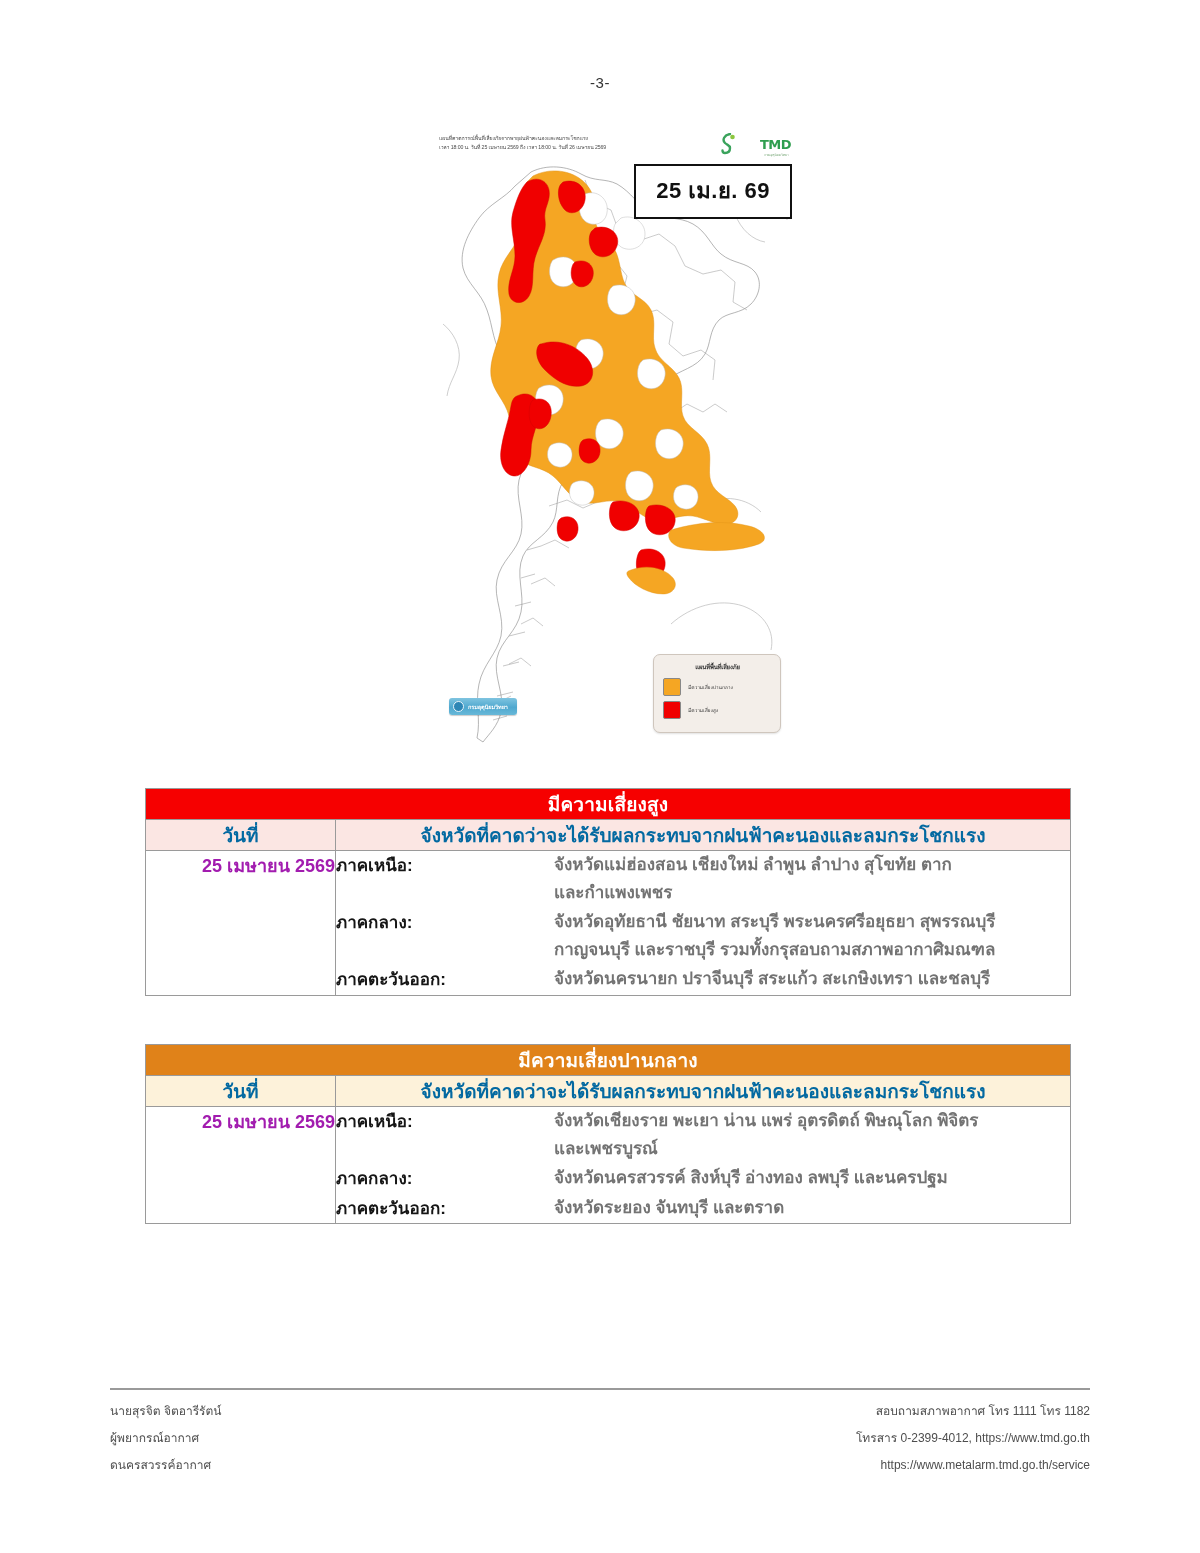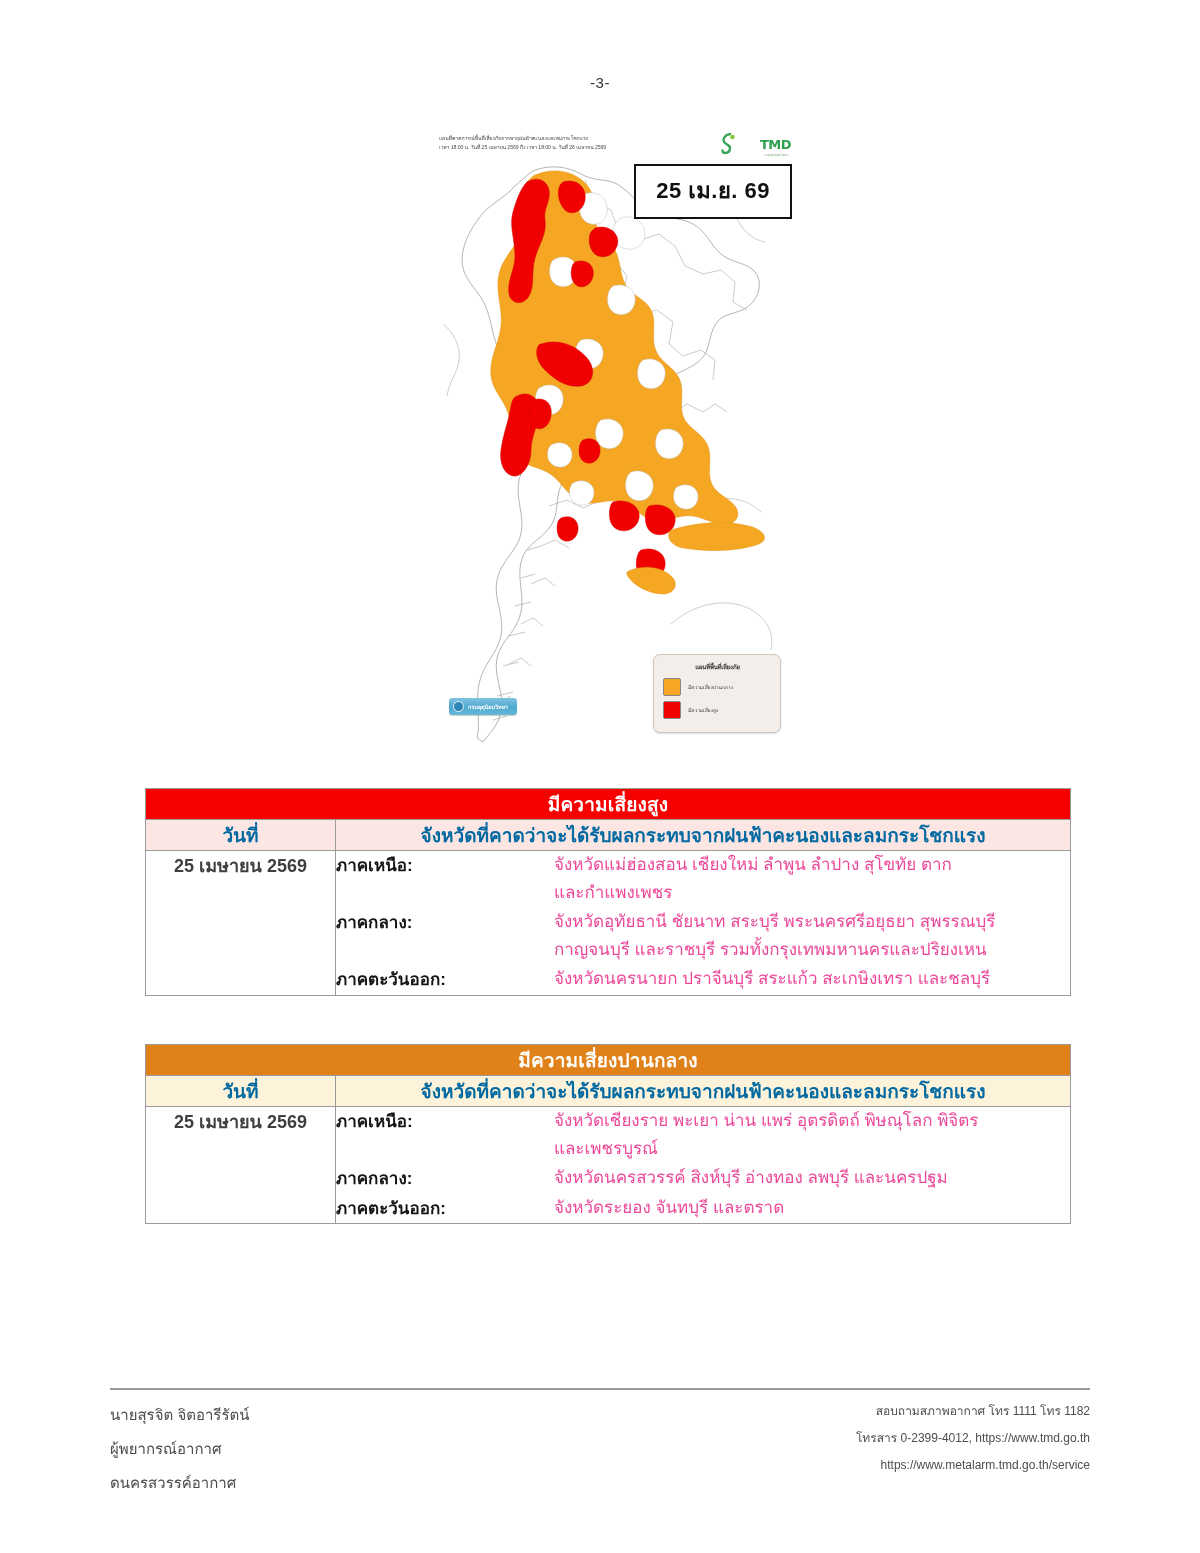"25 เมษายน 2569" .date-cell { color: #404040 -> #a21caf; text-align: center -> right }
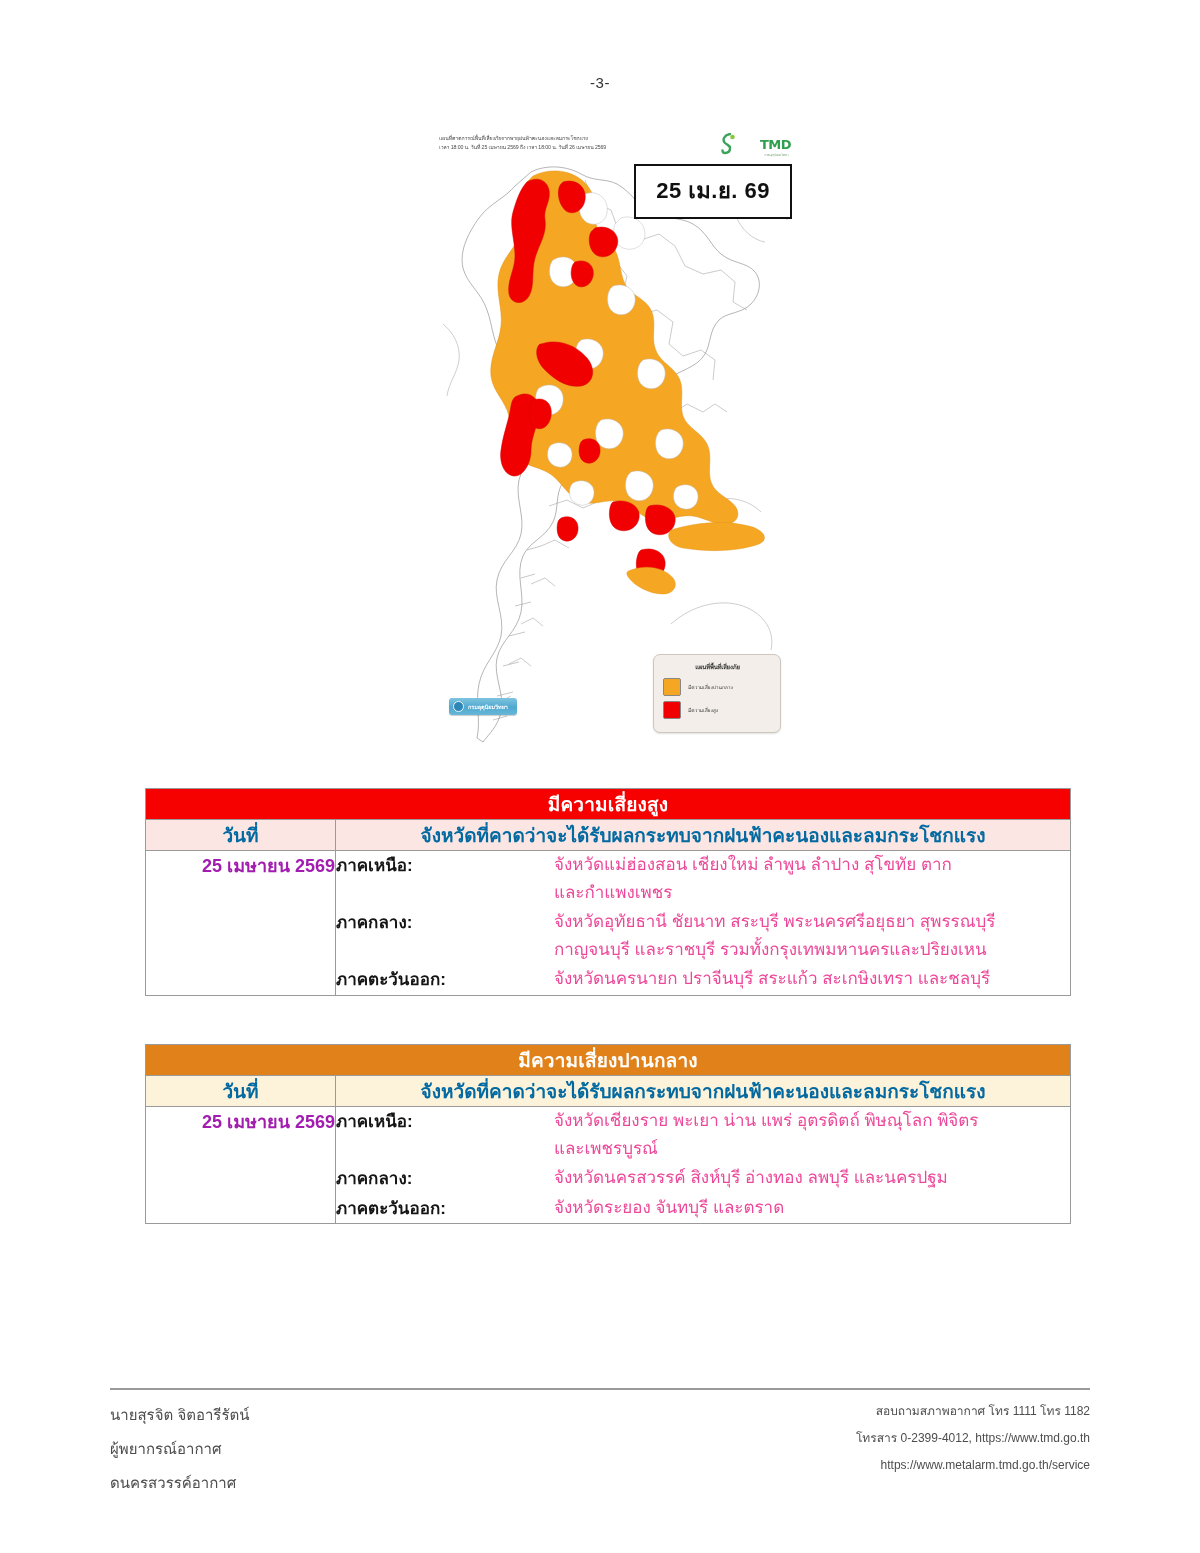"จังหวัดแม่ฮ่องสอน เชียงใหม่ ลำพูน ลำปาง" .region-text { color: #ec4899 -> #737373; font-weight: none -> bold }
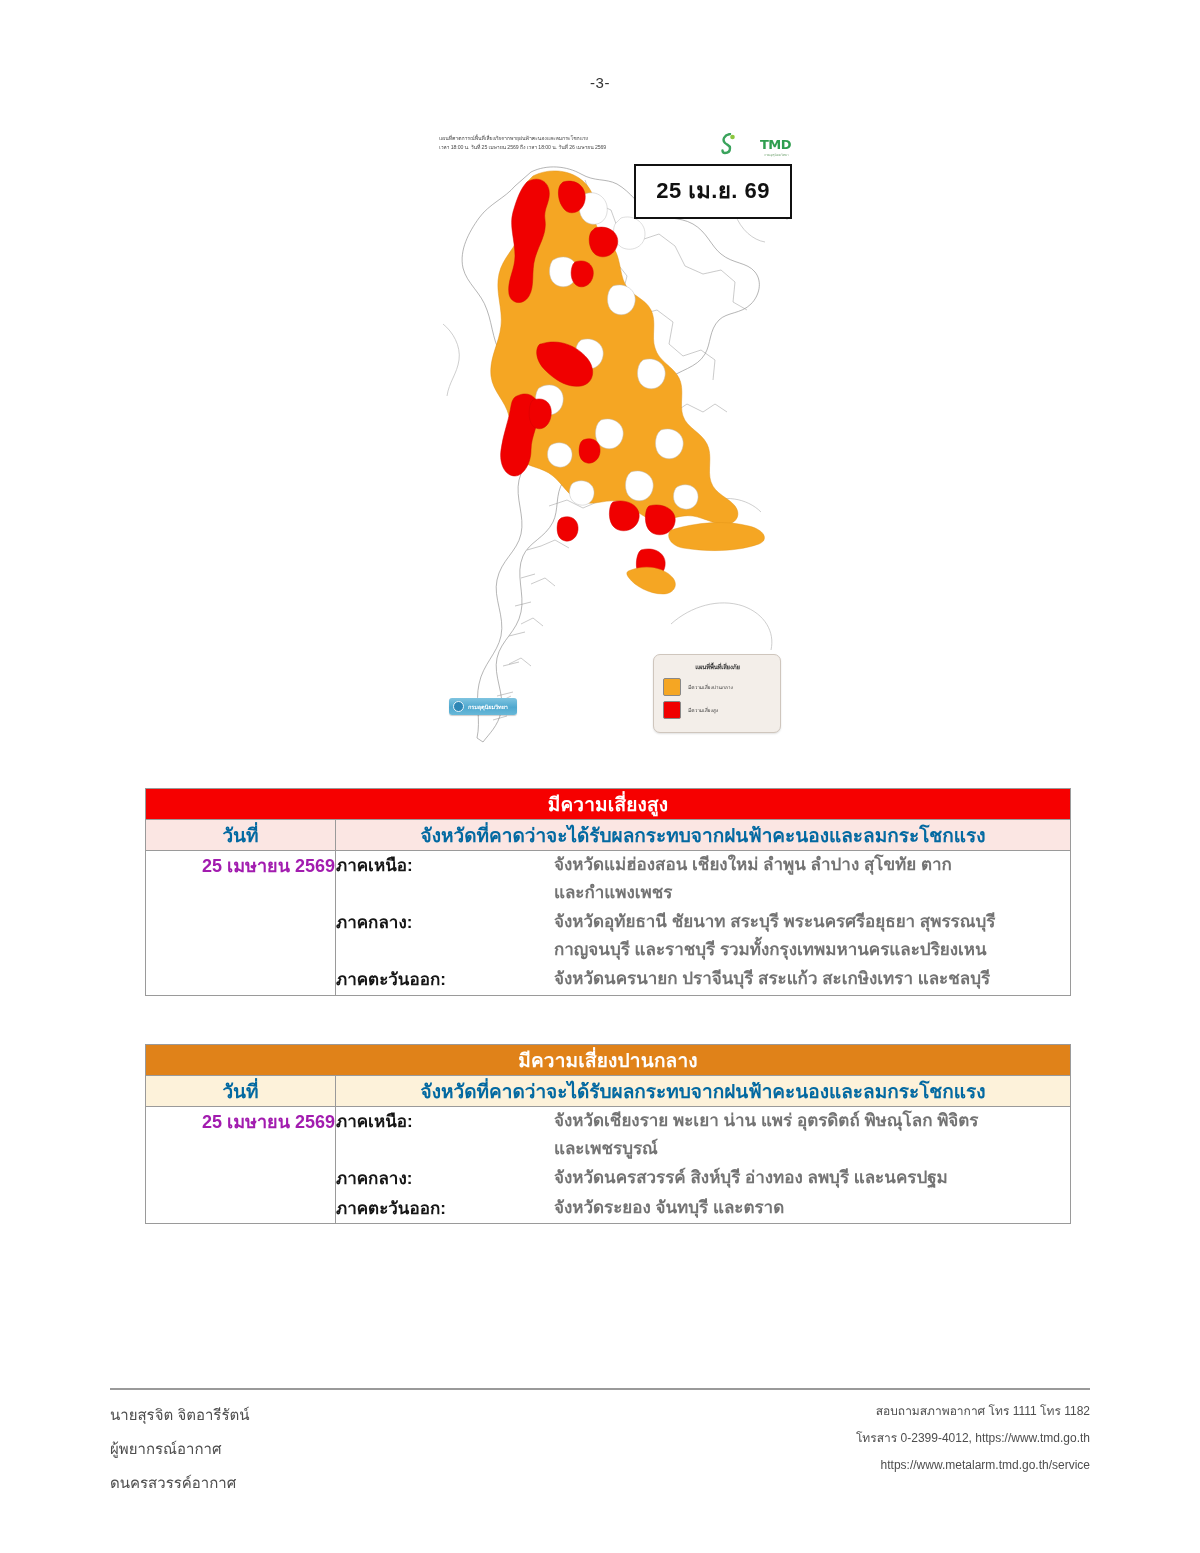"กาญจนบุรี และราชบุรี" span.ln { text: รวมทั้งกรุงเทพมหานครและปริยงเหน -> รวมทั้งกรุสอบถามสภาพอากาศิมณฑล }
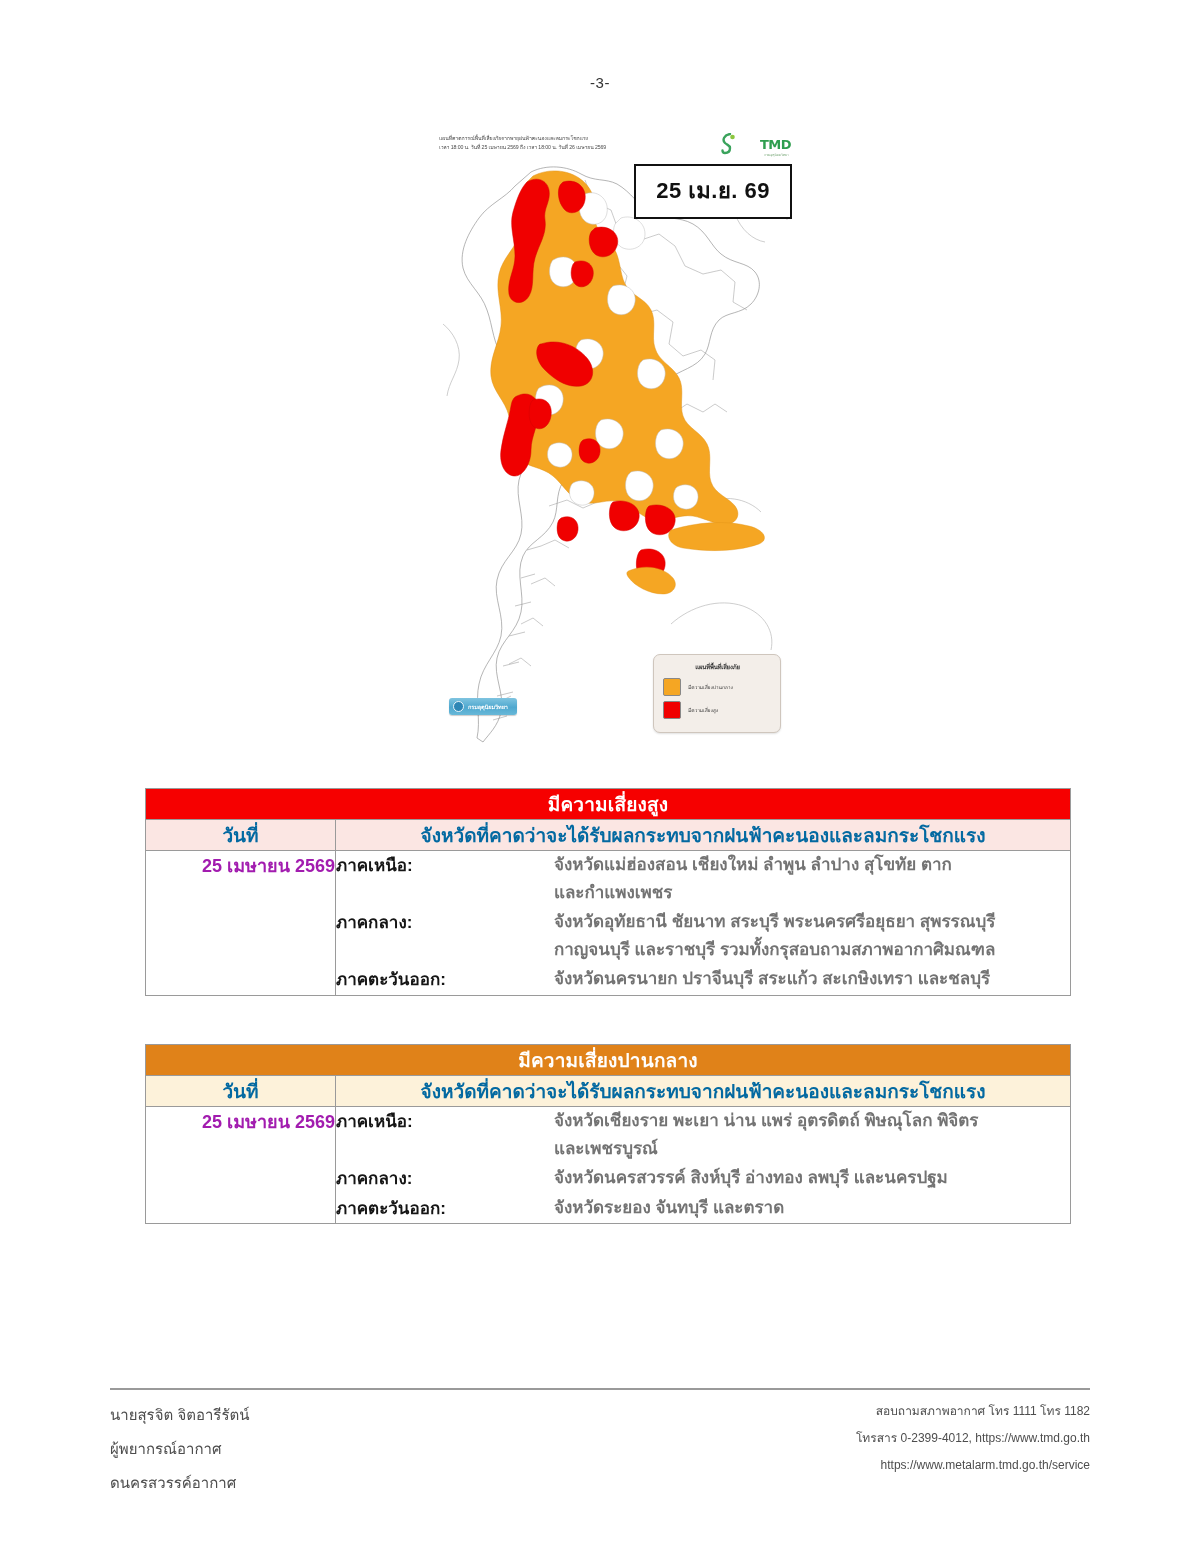"นายสุรจิต จิตอารีรัตน์" .footer-left { font-size: 15px -> 12px }
